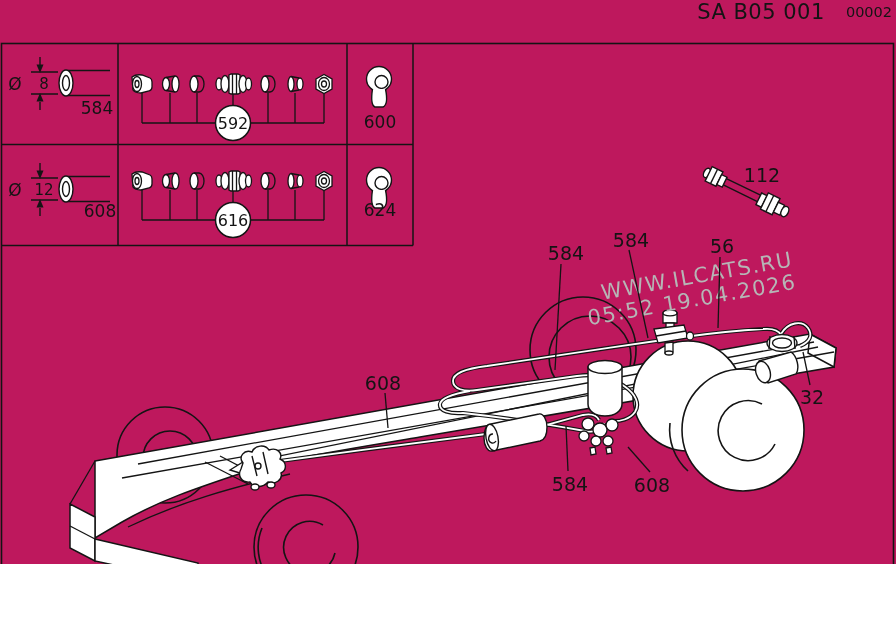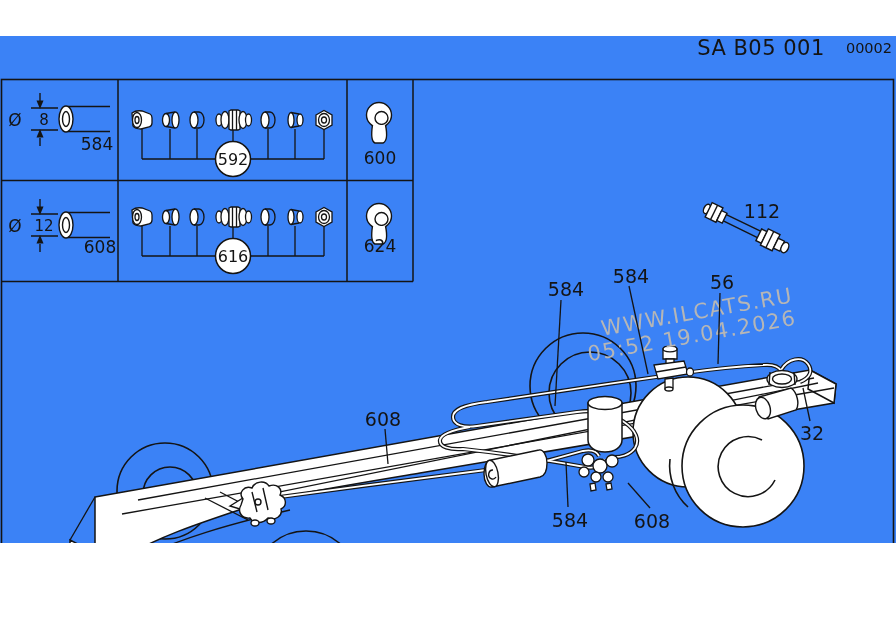"SA B05 001" .page { background: #3b82f6 -> #be185d; height: 507px -> 564px; margin-top: 36px -> none }
